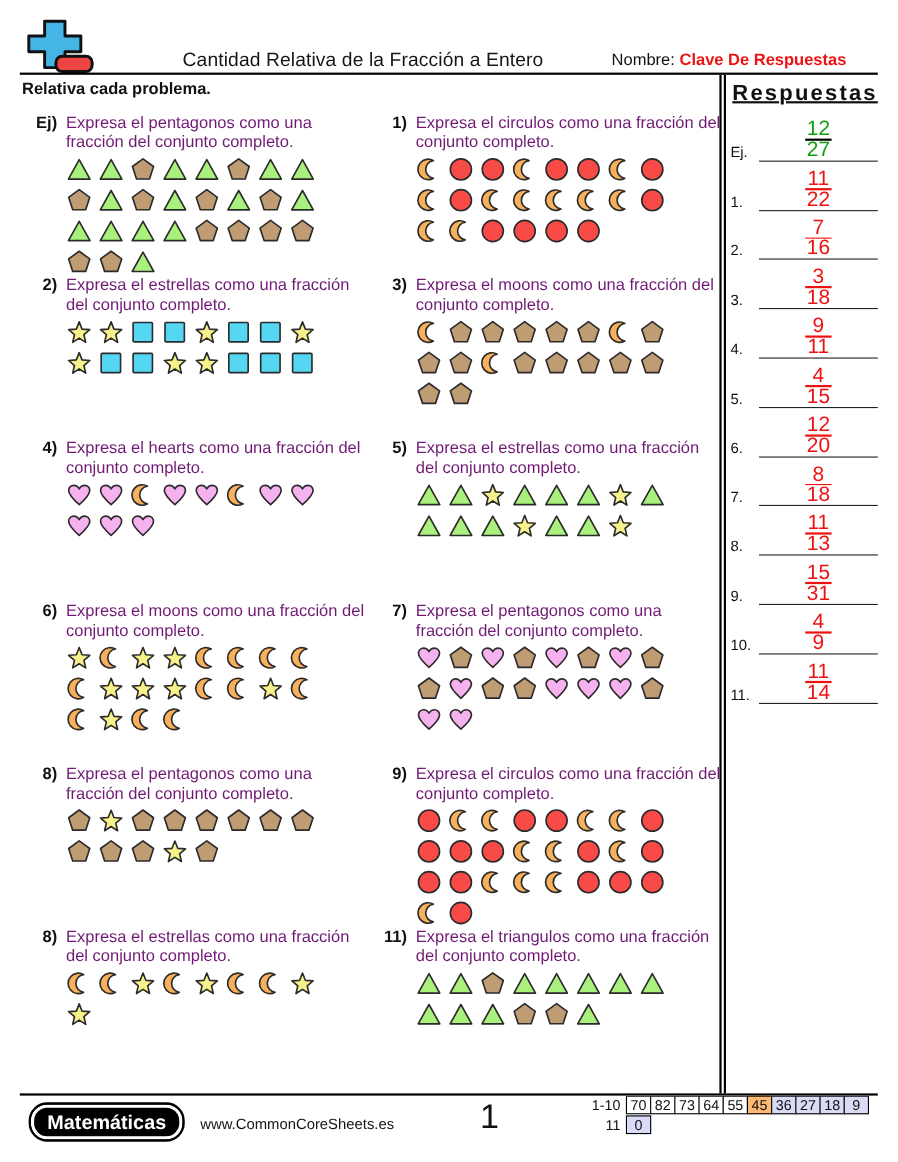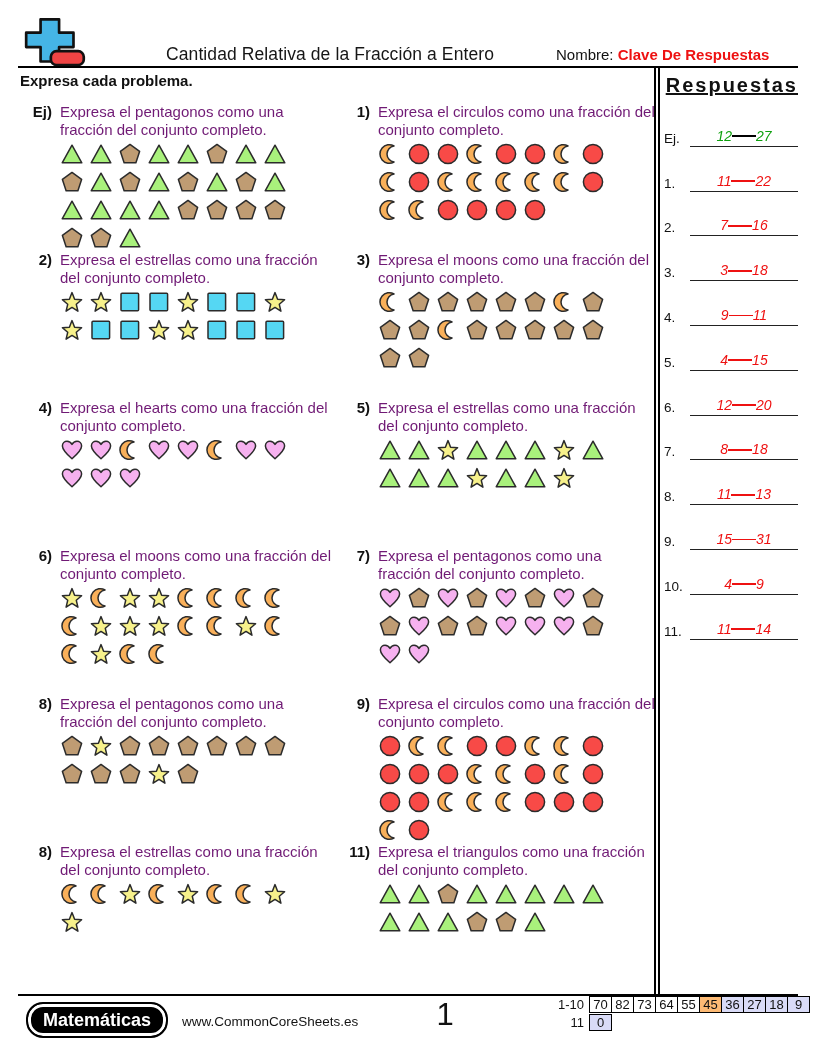"Expresa cada problema." div { text: Expresa -> Relativa }
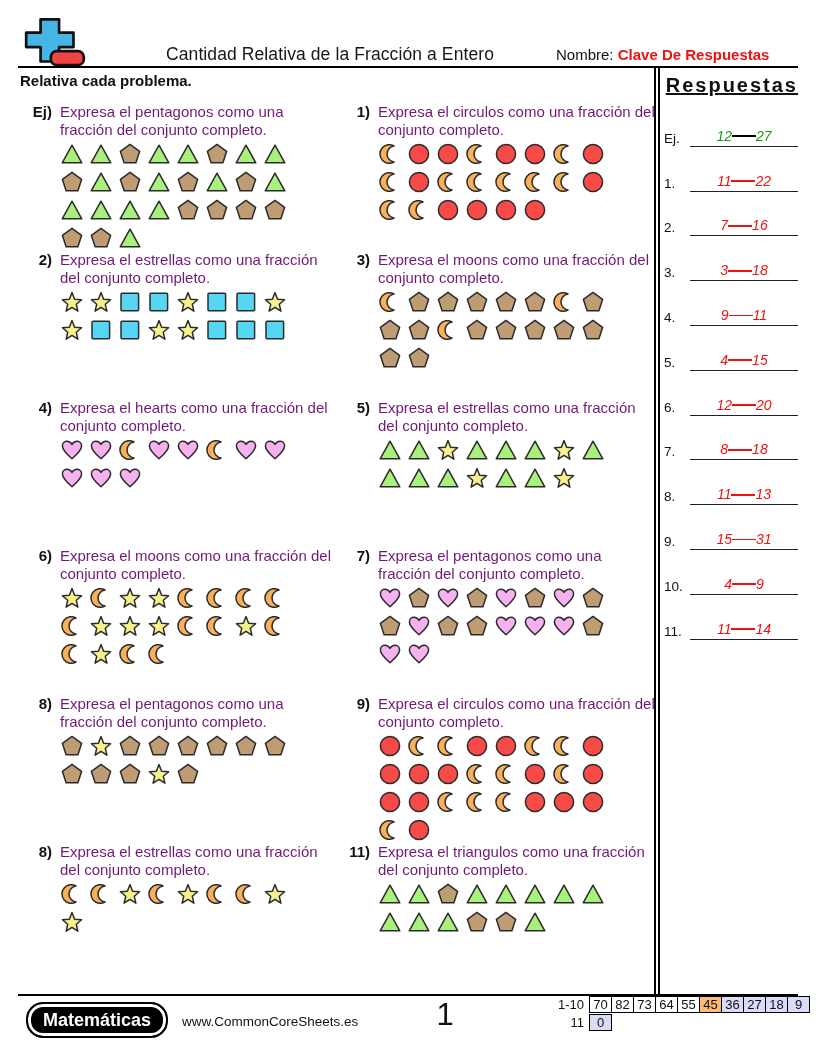"12" .frac { flex-direction: none -> column; font-size: 14px -> 19px; font-style: italic -> none }
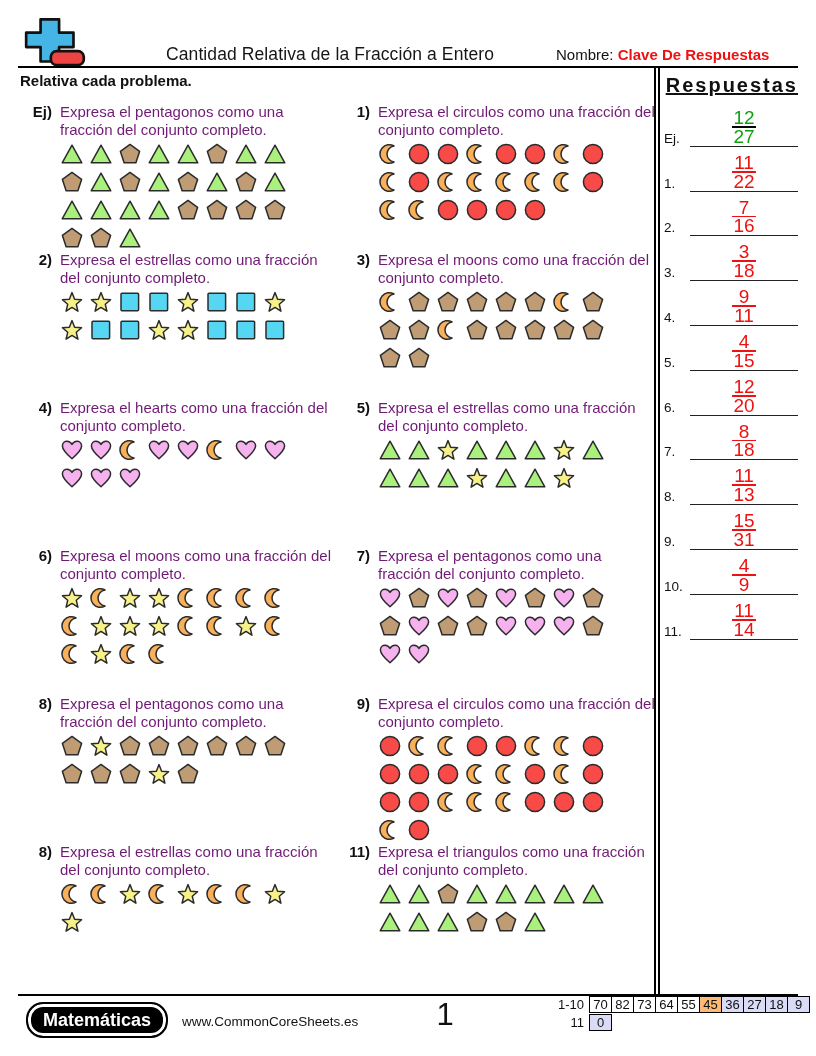"1-10" #score { left: 552px -> 532px }
